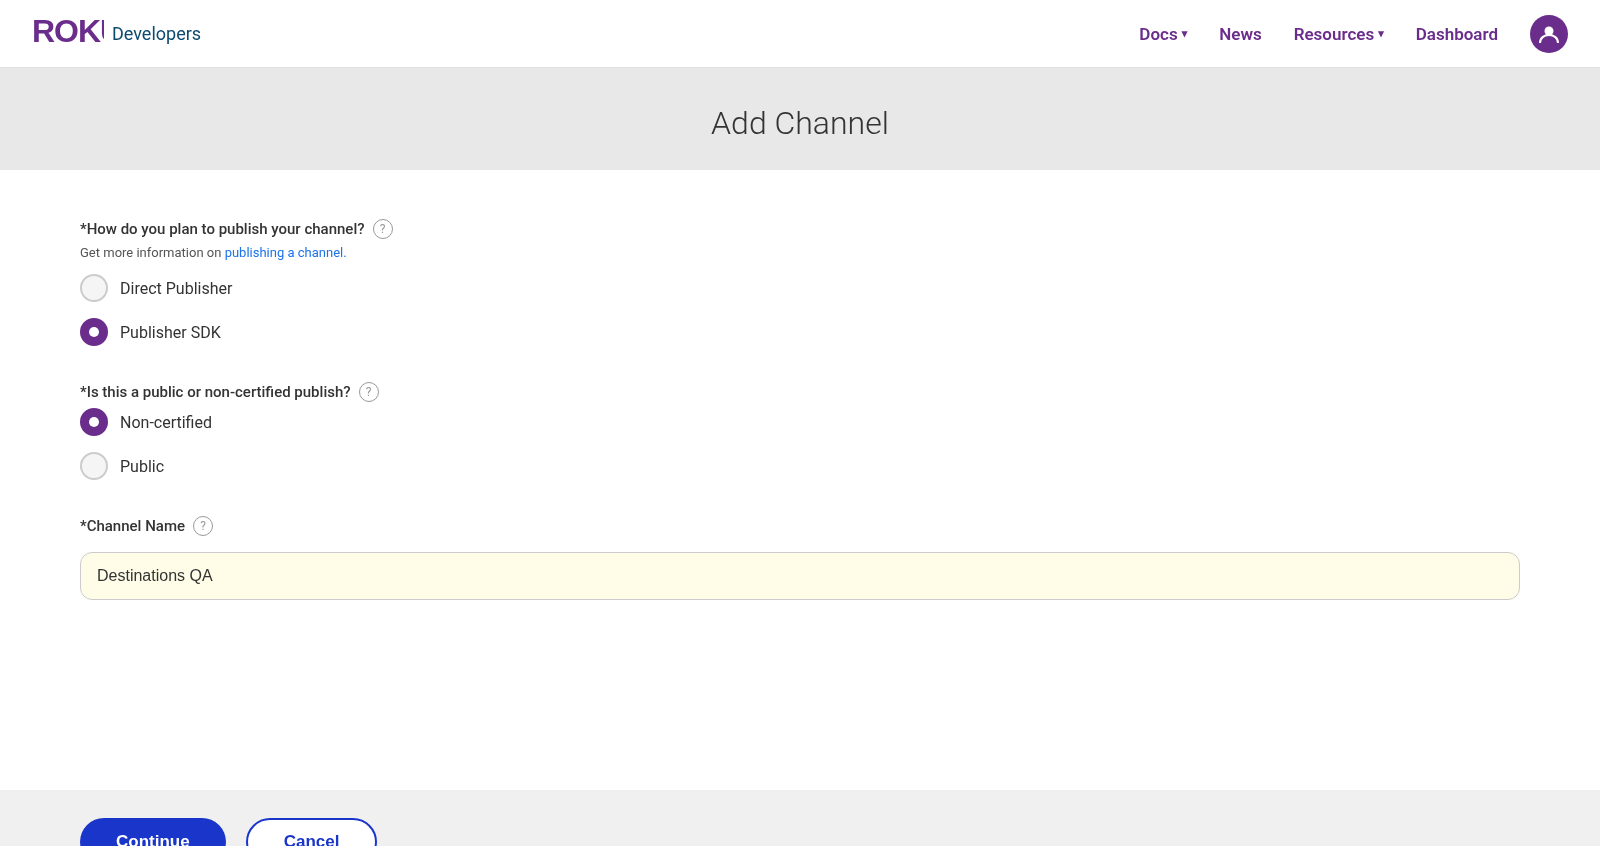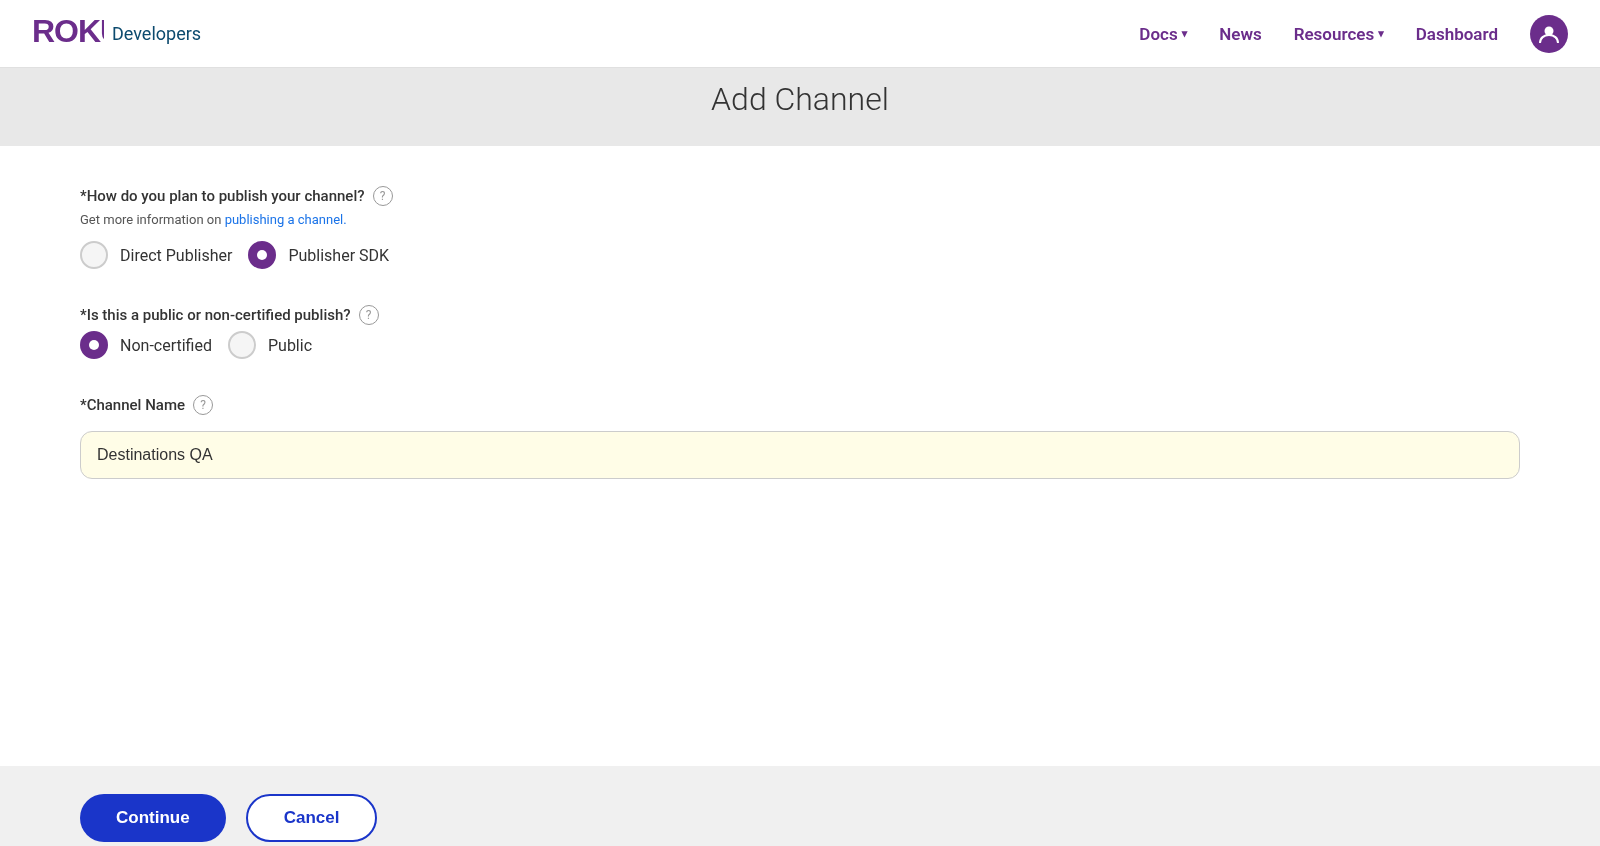"Add Channel" .page-header { padding: 12px 0 28px -> 36px 0 28px }
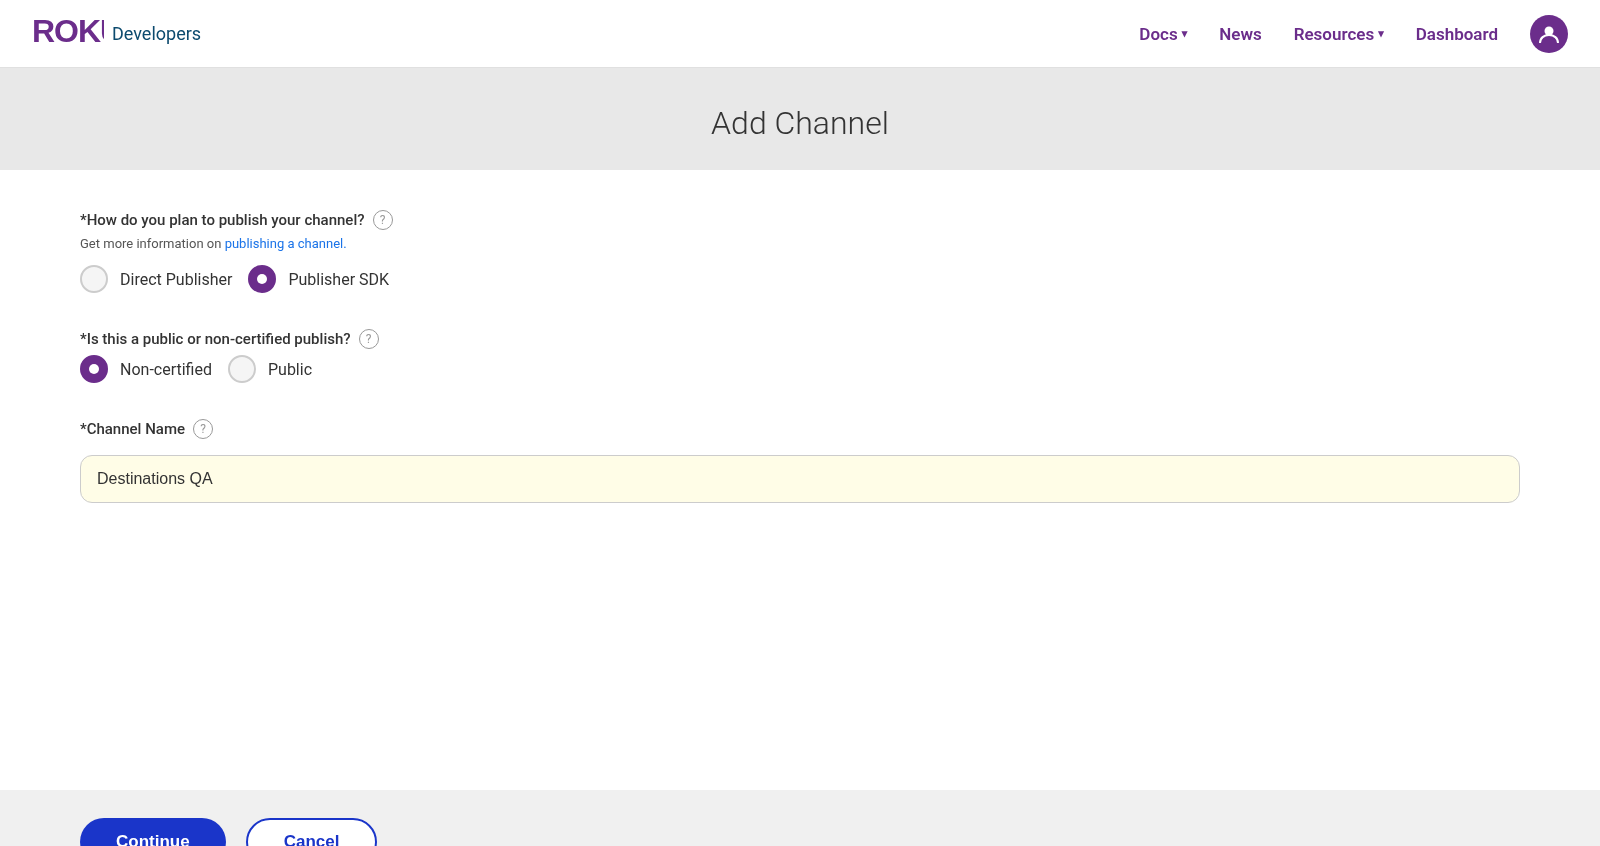"*How do you plan to" .form-section { margin-top: none -> 9px }
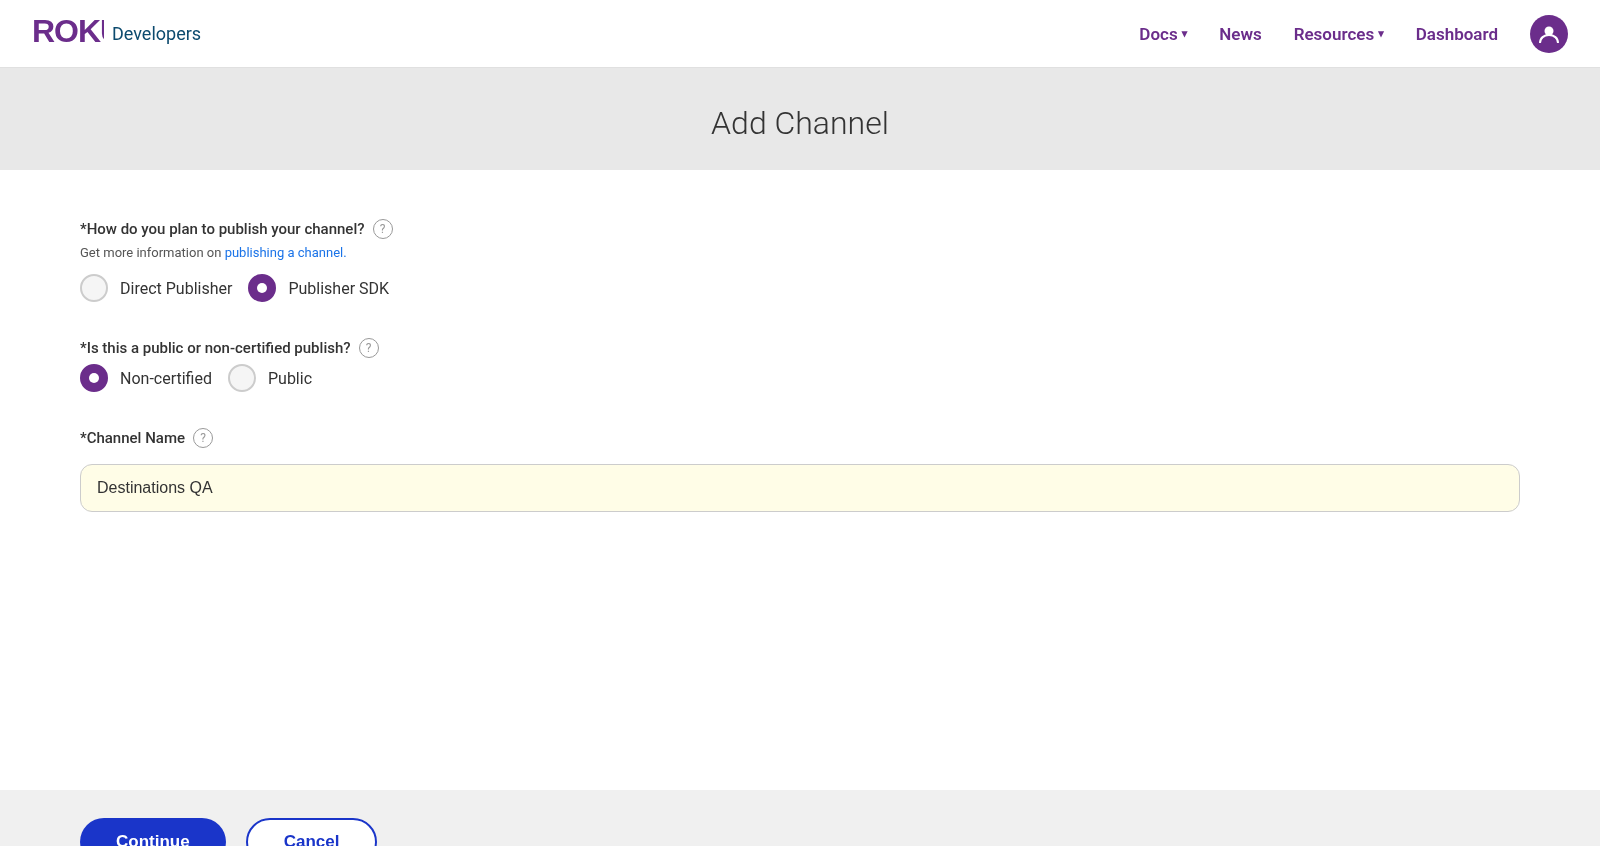"Direct Publisher" .radio-group { flex-direction: none -> column }
